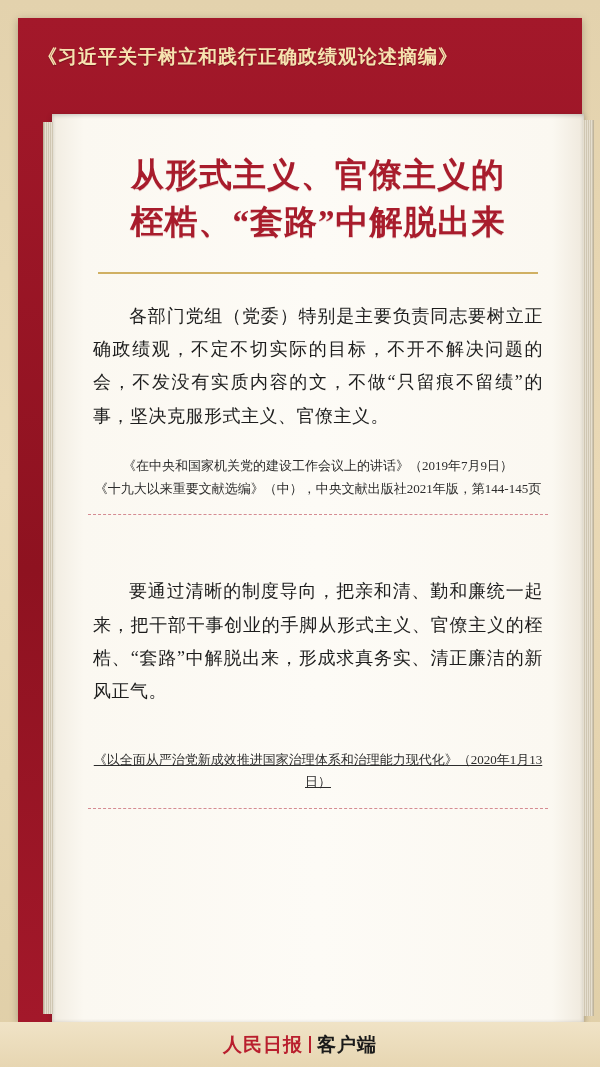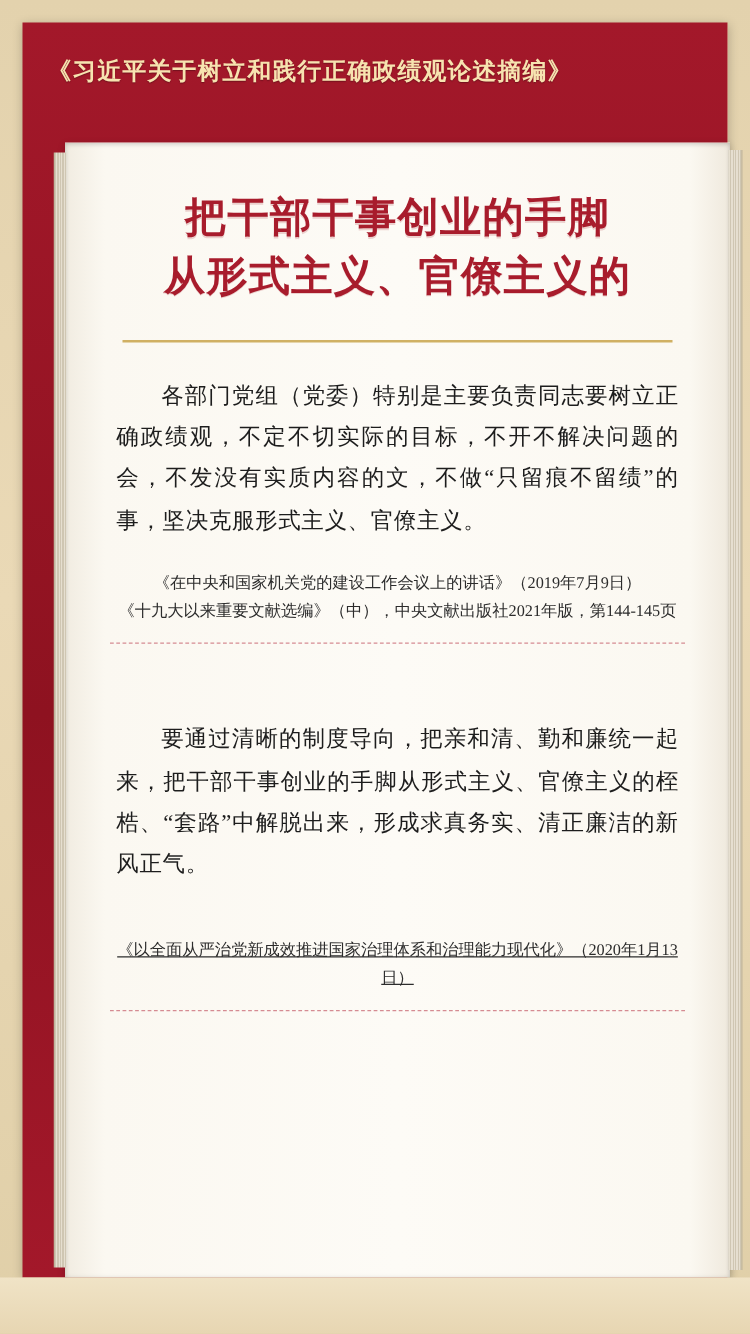"把干部干事创业的手脚" div { html: <div>把干部干事创业的手脚</div> -> none }
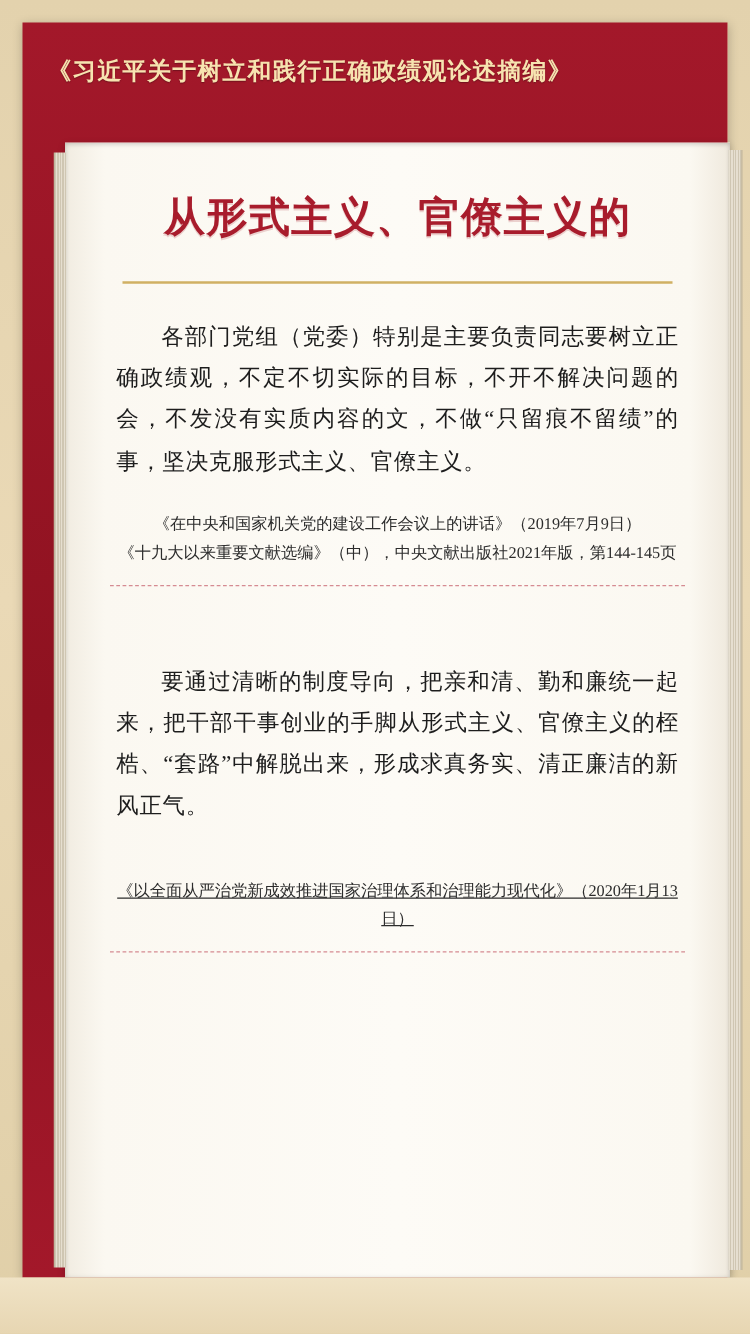"桎梏、“套路”中解脱出来" div { html: none -> <div>桎梏、“套路”中解脱出来</div> }
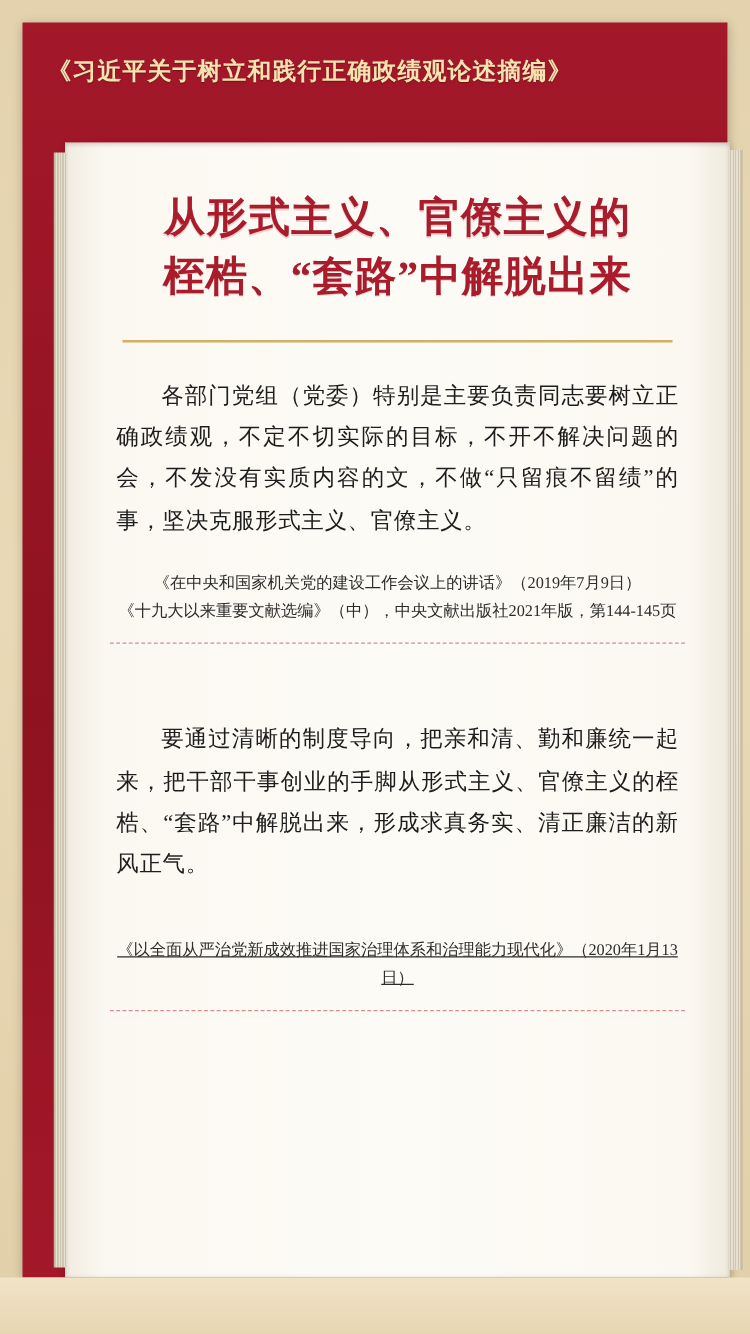"人民日报" div.brand-bar { html: none -> <div> <span>人民日报</span> <span></span> <span>客户端</span> </div> }
